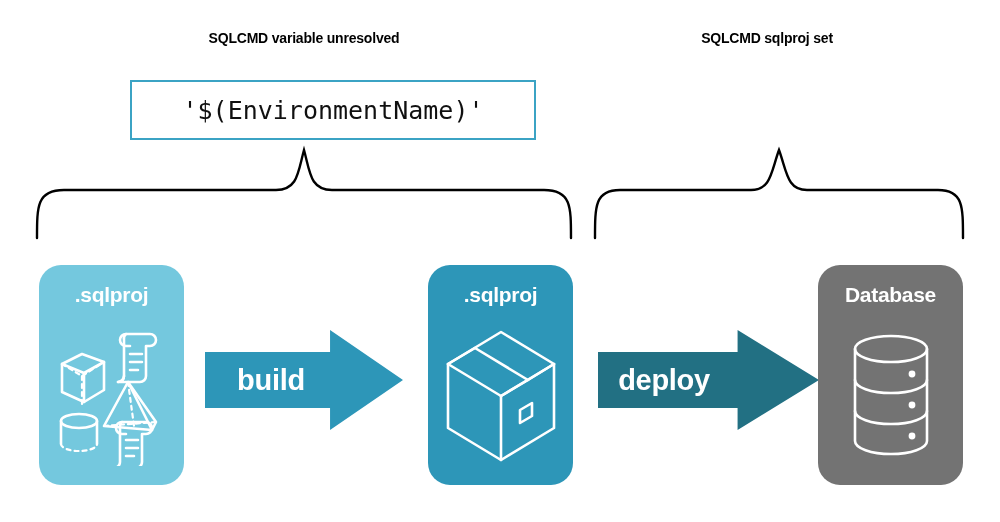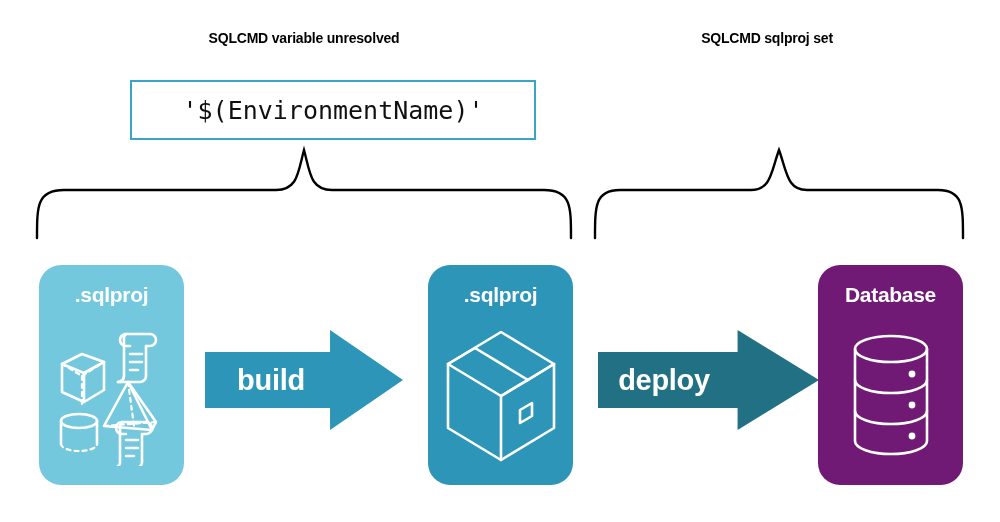"Database" #stage-database { background: #701a75 -> #737373 }
